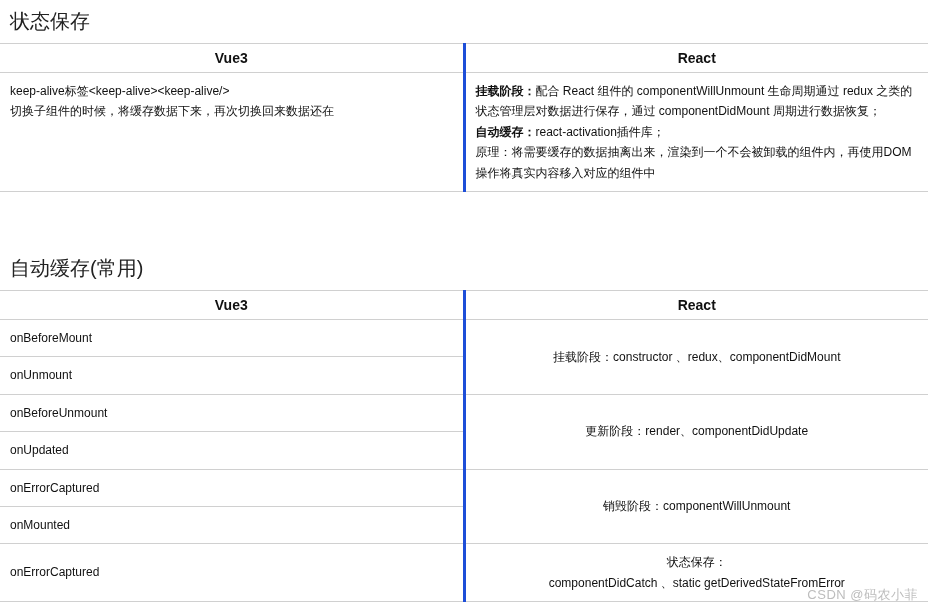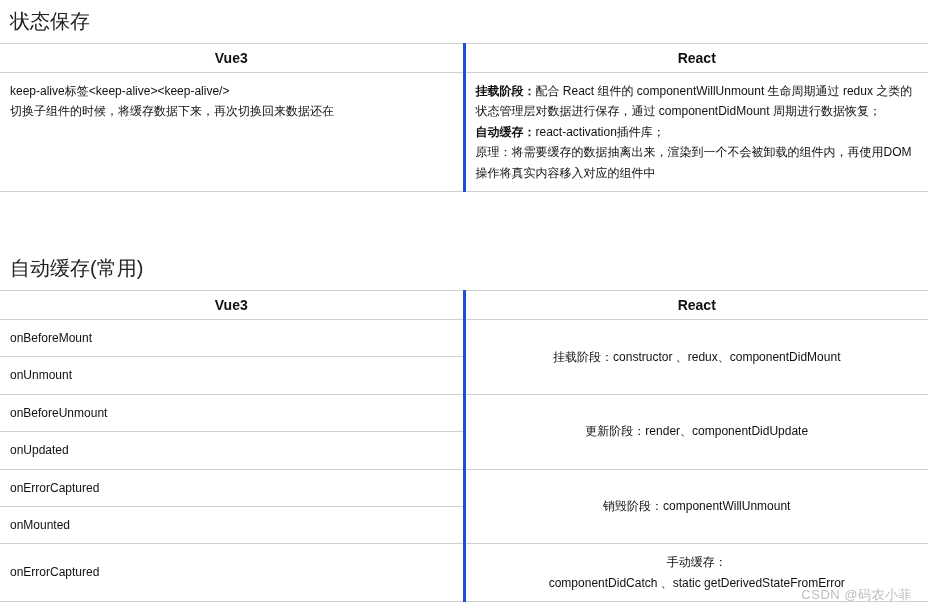"手动缓存：" span { text: 手动缓 -> 状态保 }
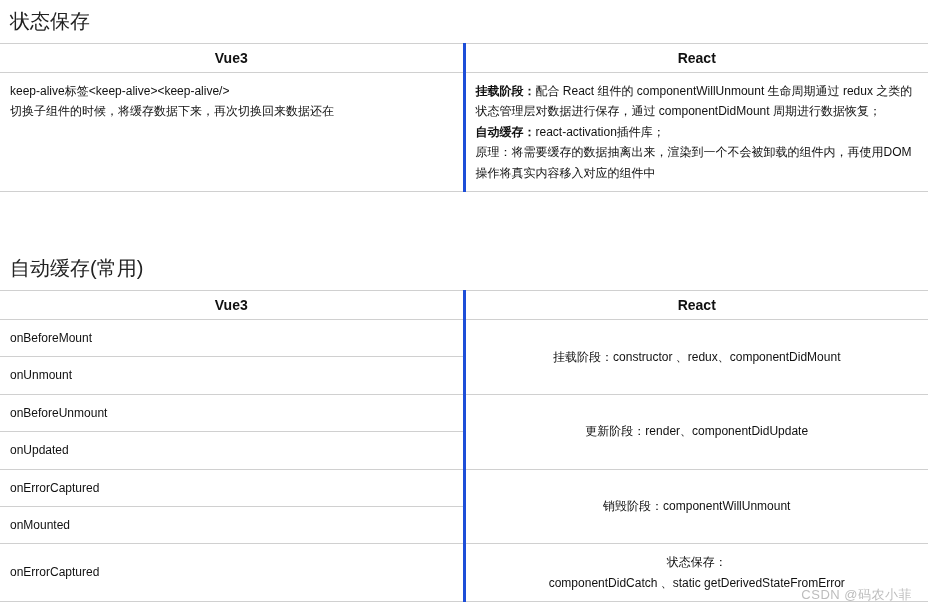"CSDN @码农小菲" .watermark { right: 16px -> 10px }
